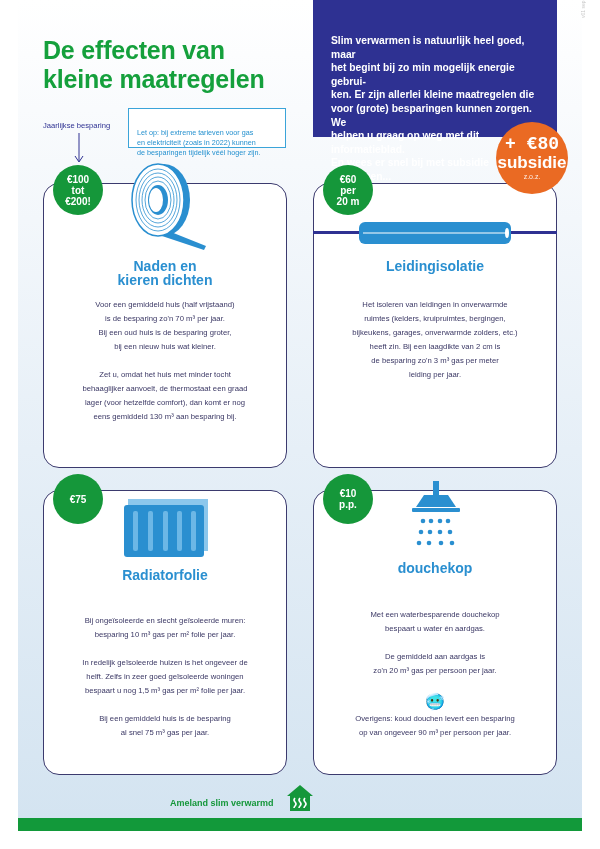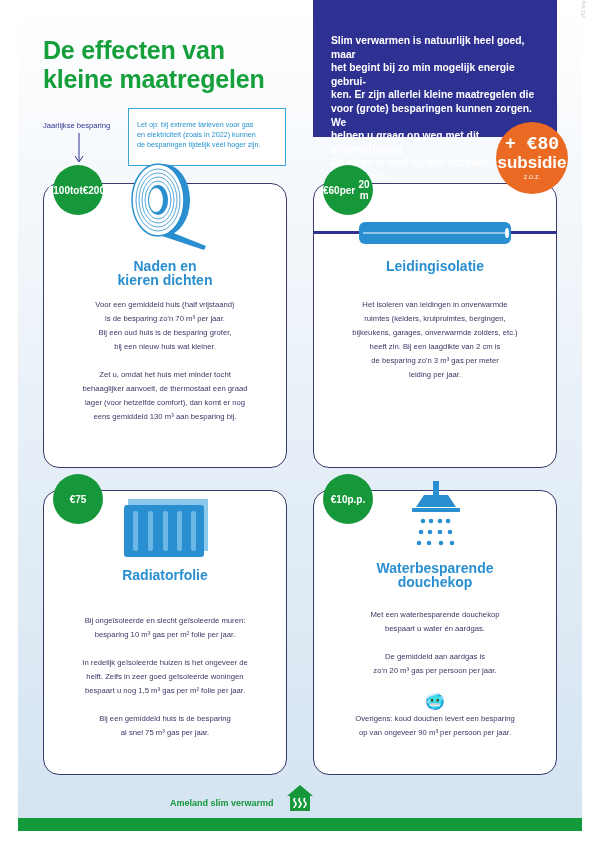"Let op: bij extreme tarieven" .note { height: 58px -> 30px; padding: 11px 8px -> 19px 8px }
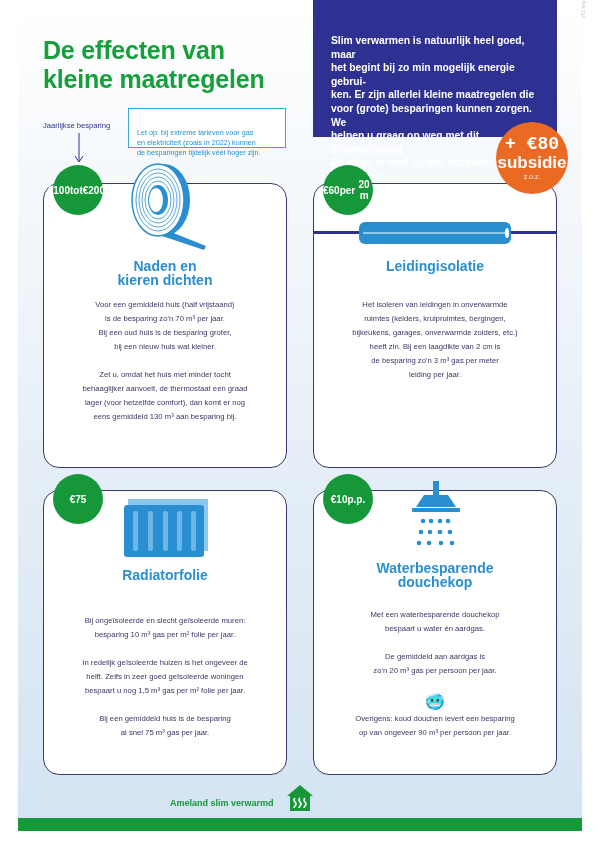"€100" .badge { flex-direction: row -> column }
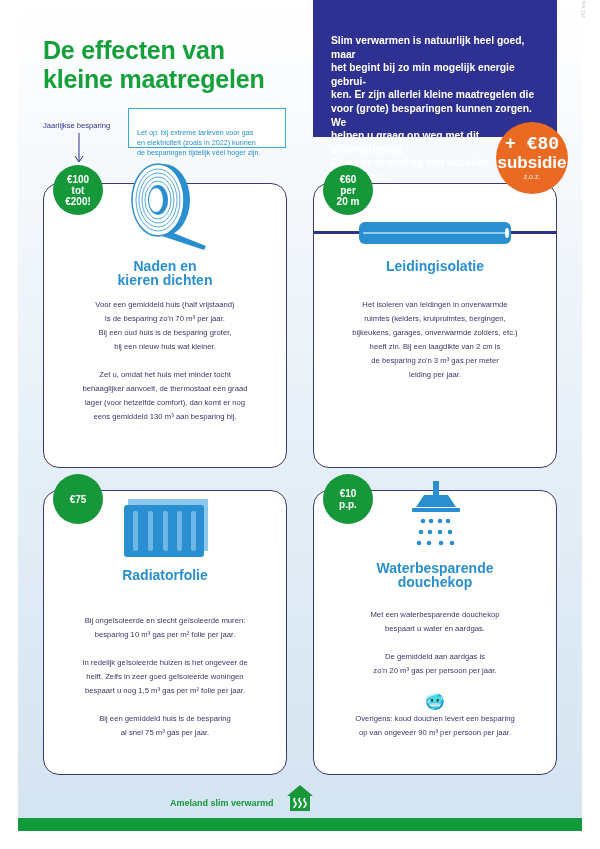"Waterbesparende" span { html: <span>Waterbesparende</span> -> none }
